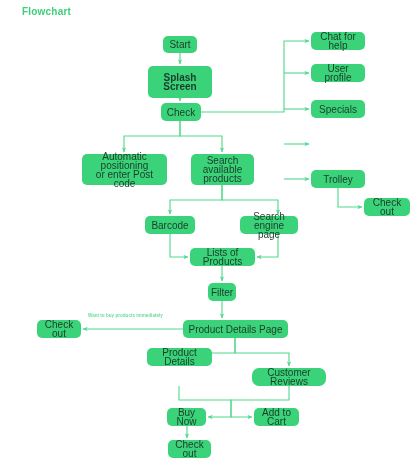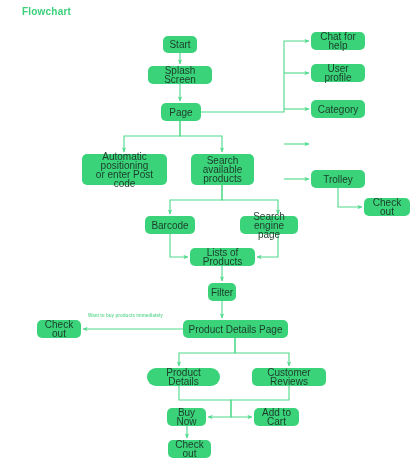"Splash Screen" div.node { font-weight: none -> bold; height: 18px -> 32px }
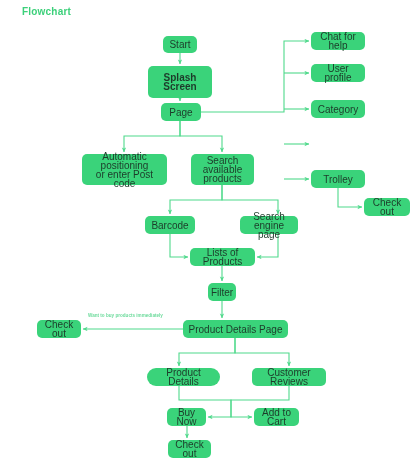"Page" div.node { text: Page -> Check }
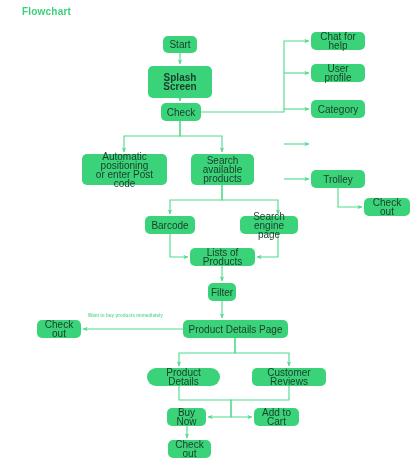"Category" div.node { text: Category -> Specials }
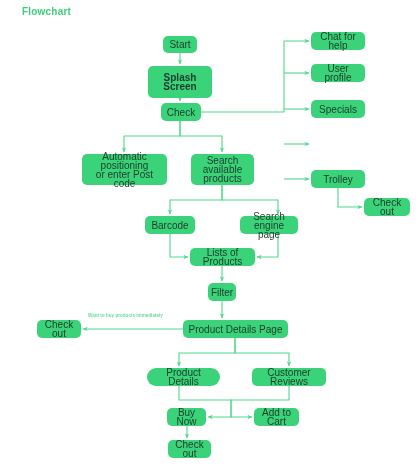"Product Details" div.node { border-radius: 9px -> none; top: 368px -> 348px; width: 73px -> 65px }
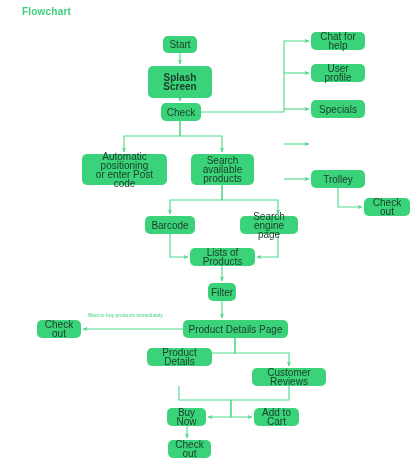"Customer Reviews" div.node { border-radius: none -> 7px }
